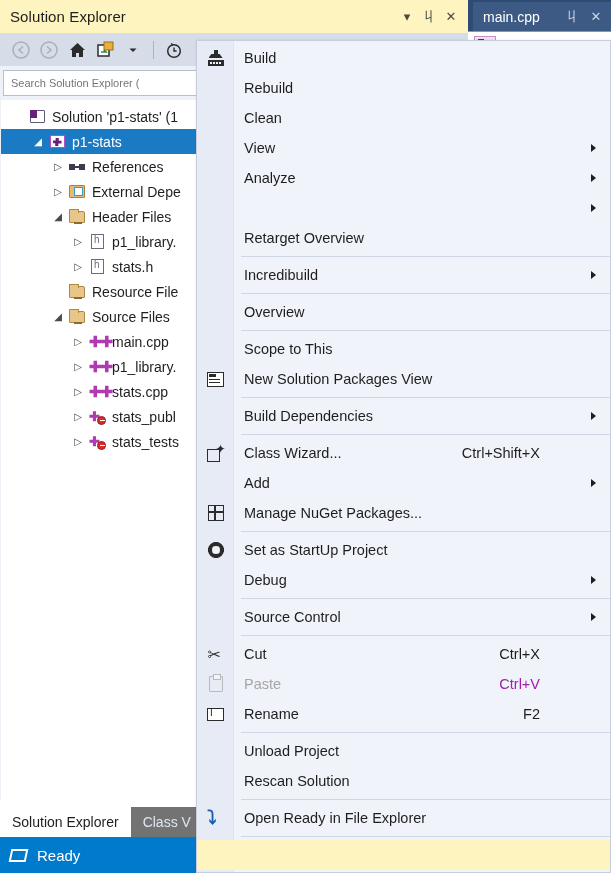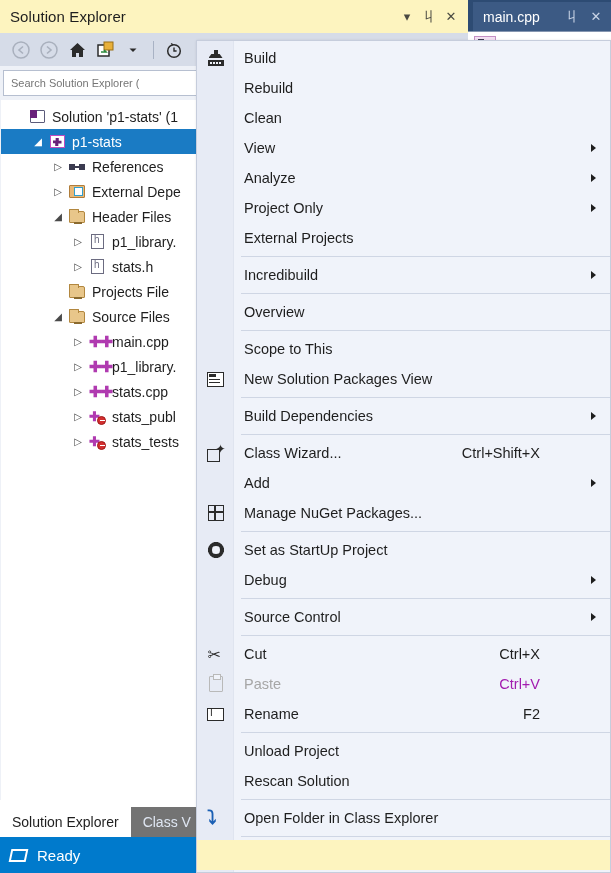"Project Only" span.mi-label { html: <span>Project Only</span> -> none }
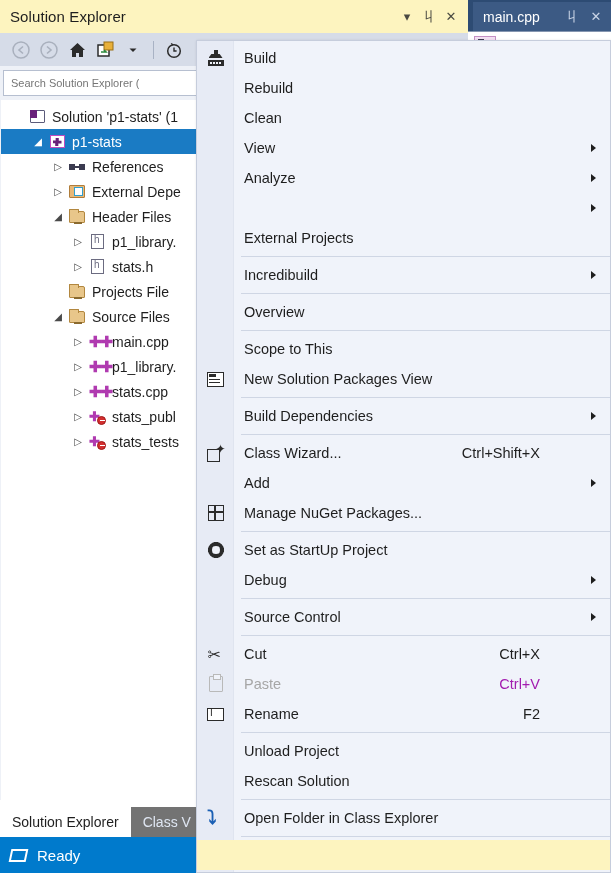"External Projects" span.mi-label { text: External Projects -> Retarget Overview }
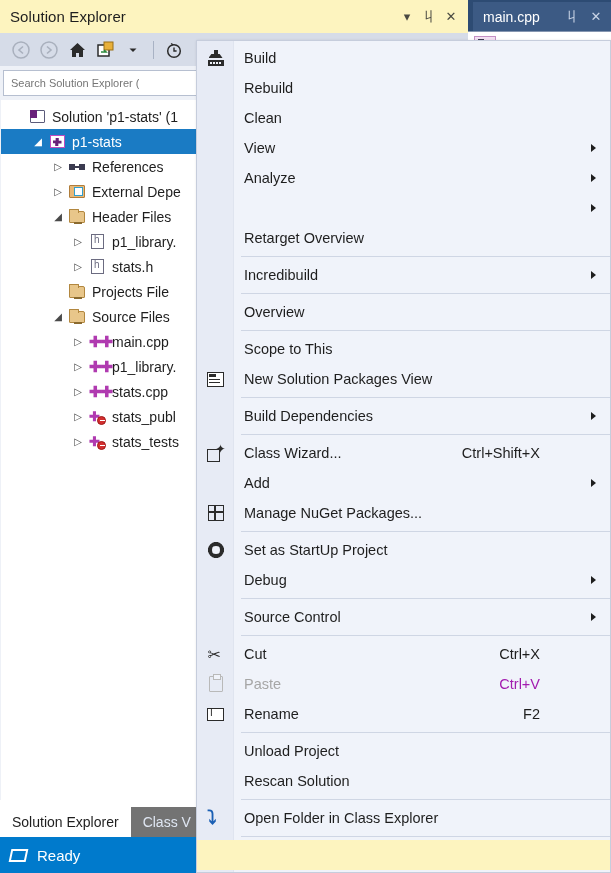"Projects File" span.tlabel { text: Projects -> Resource }
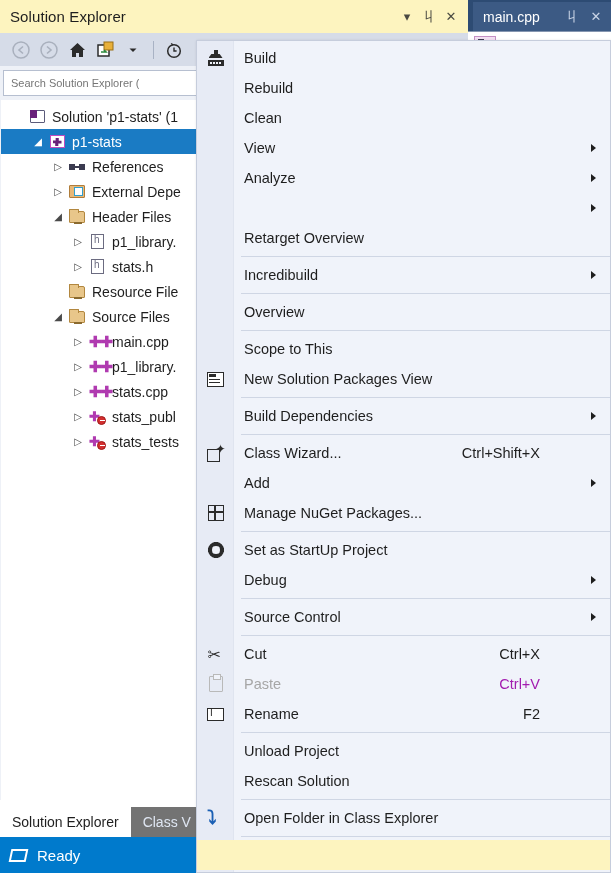"Open Folder in Class Explorer" span.mi-label { text: Folder in Class -> Ready in File }
